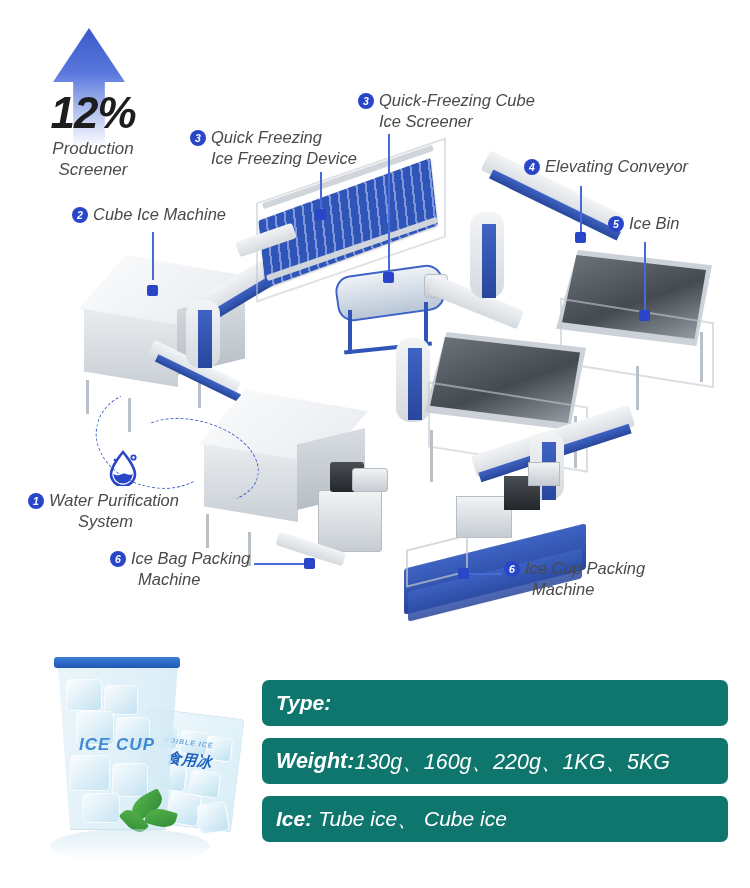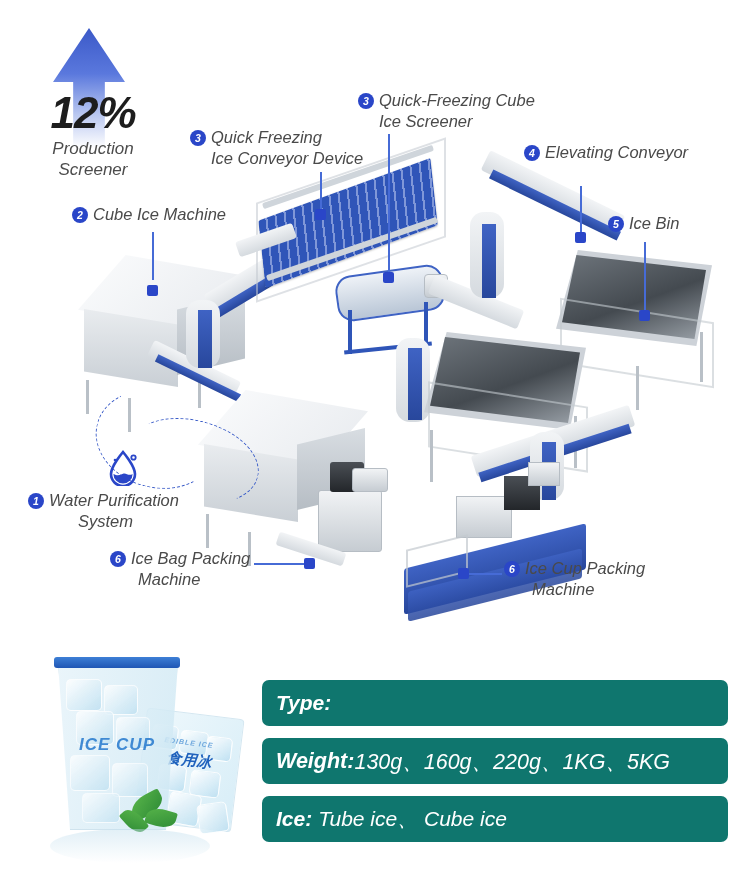"Ice Conveyor Device" span.l2 { text: Conveyor -> Freezing }
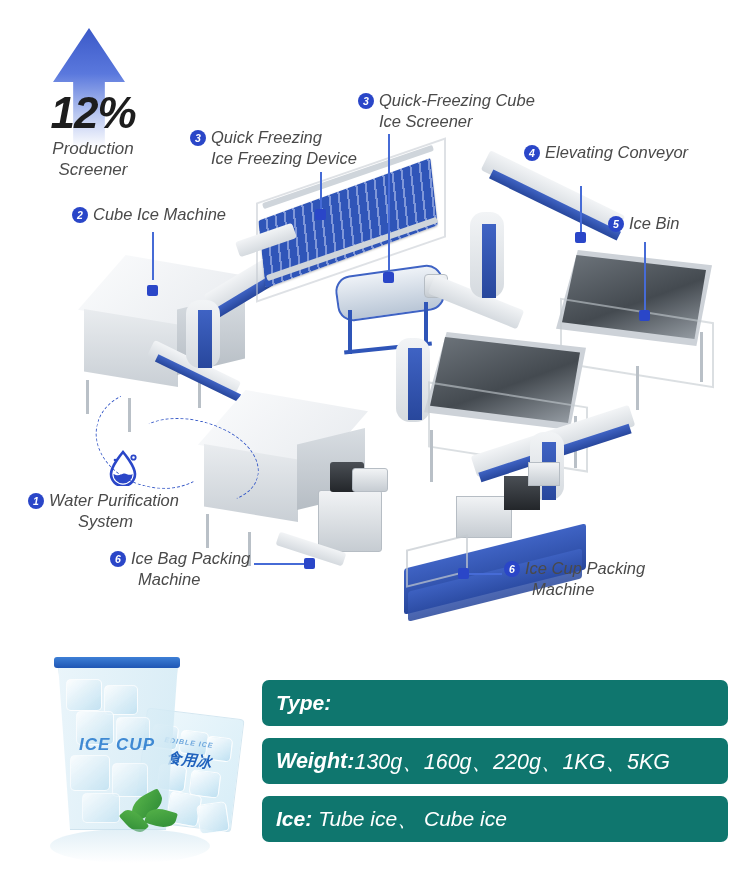"4 Elevating Conveyor" div.label { top: 142px -> 156px }
